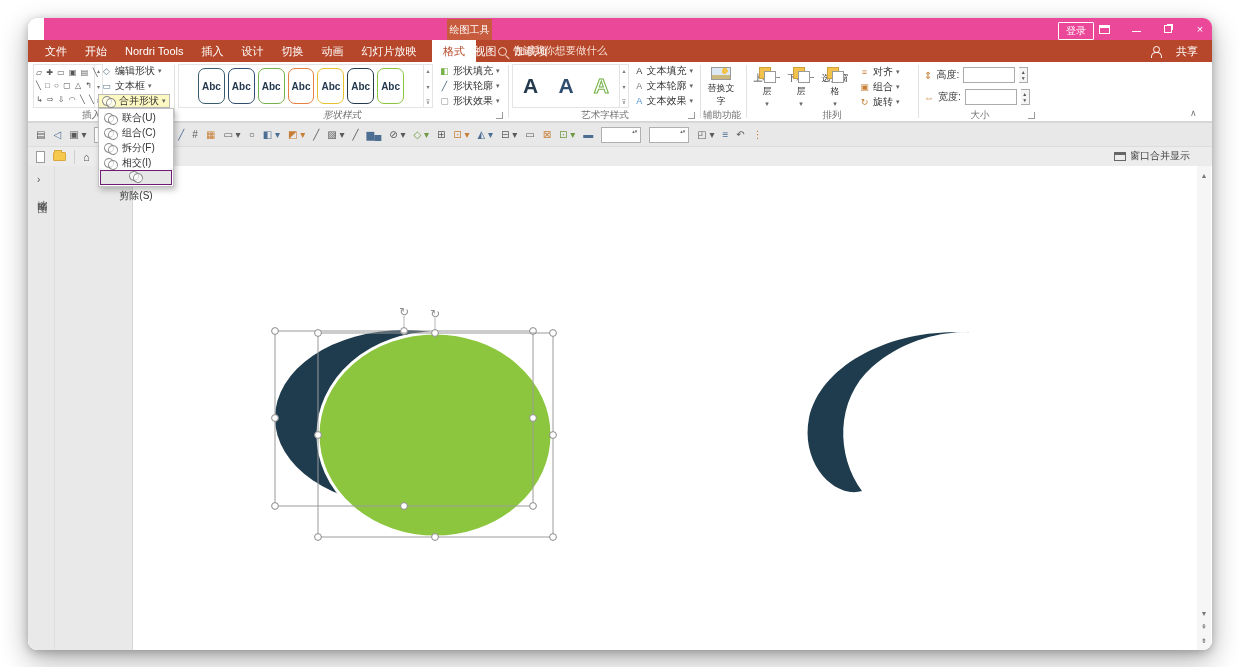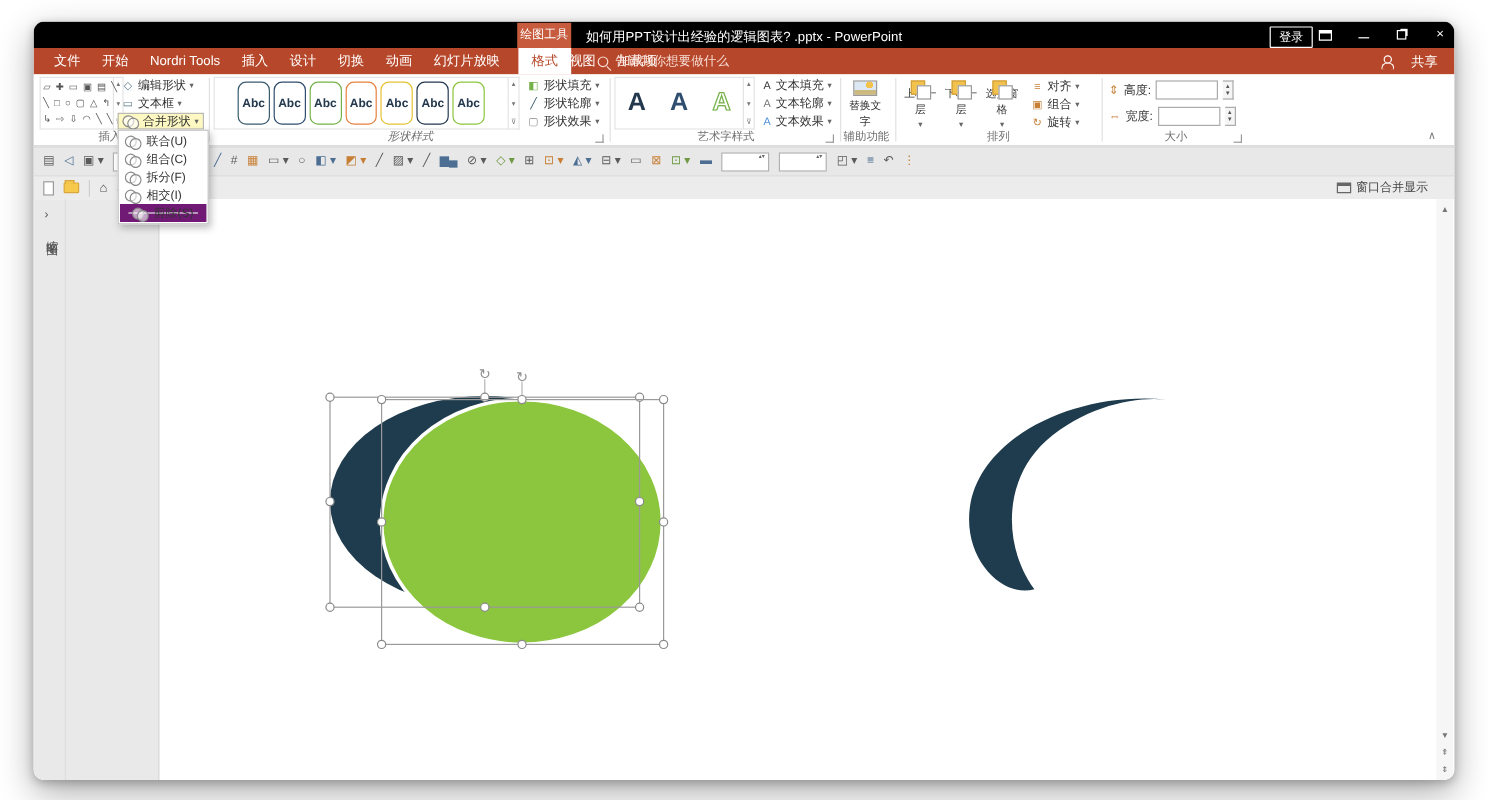"绘图工具" .titlebar { background: #000000 -> #ec4899; left: 0 -> 16px }
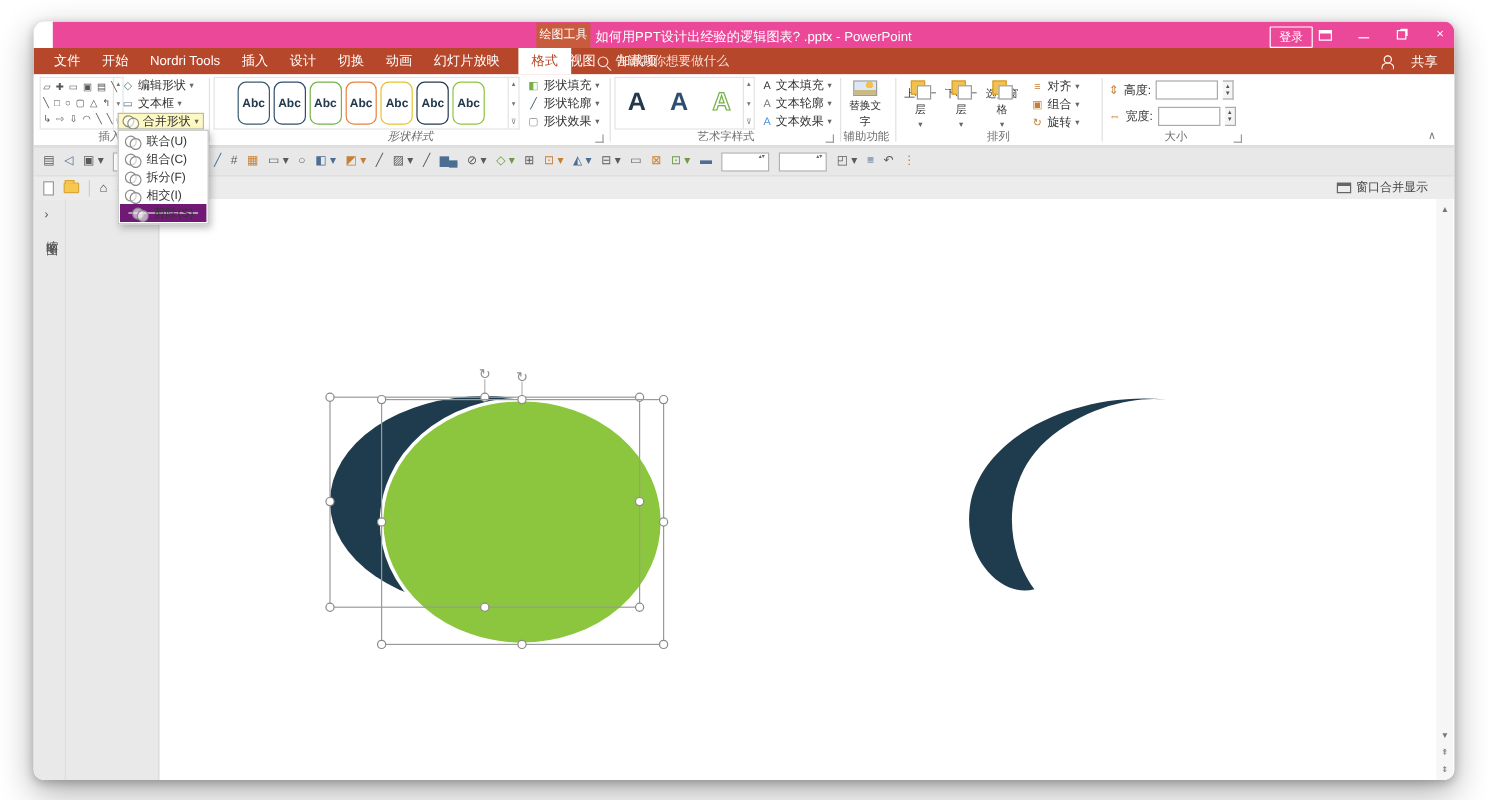"如何用PPT设计出经验的逻辑图表? .pptx - PowerPoint" div.title-text { html: <div>如何用PPT设计出经验的逻辑图表? .pptx - PowerPoint</div> -> none }
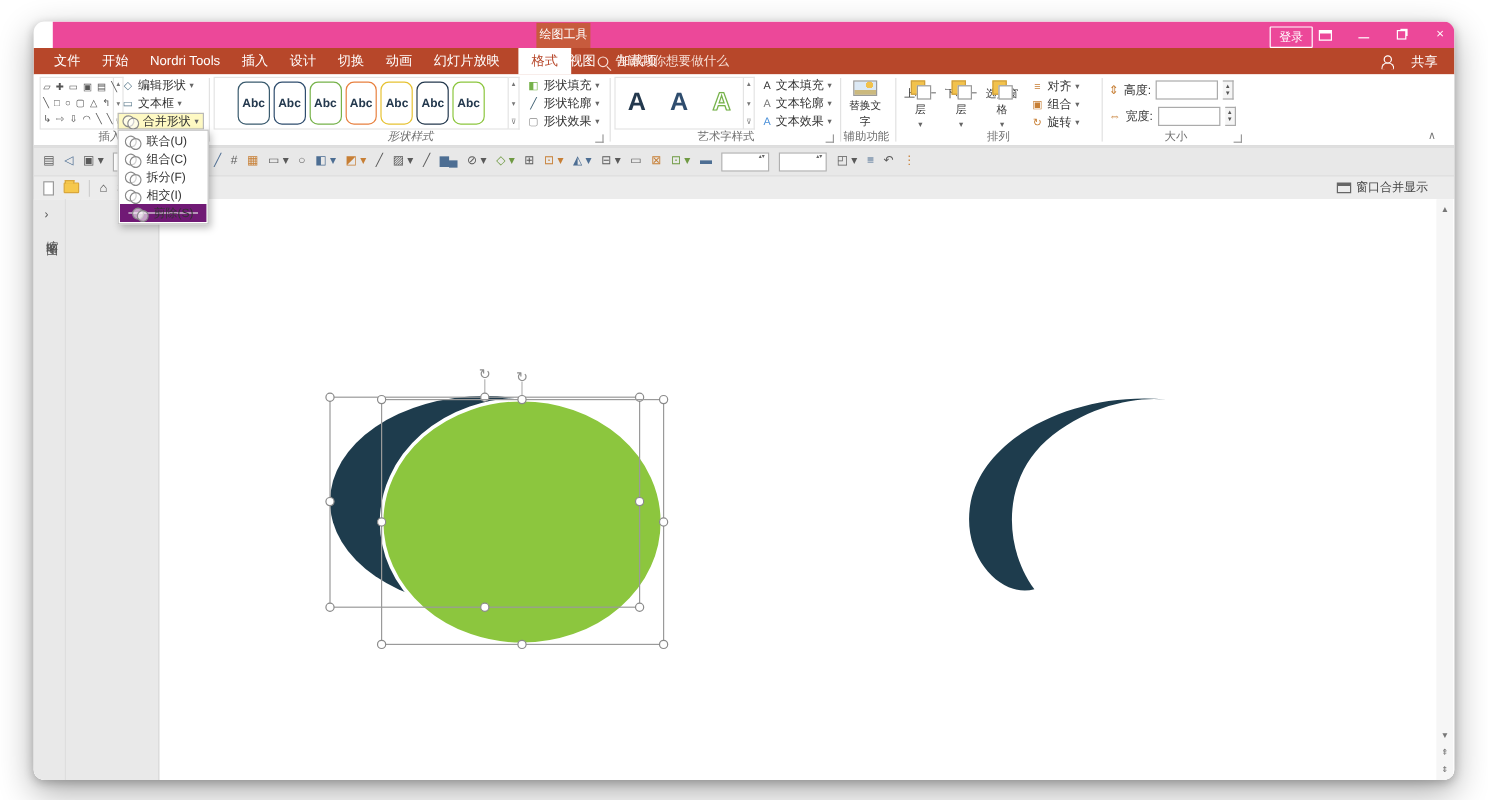"剪除(S)" .mitem.selected { border: 7px solid #701a75 -> 1px solid #701a75; flex-direction: none -> column }
